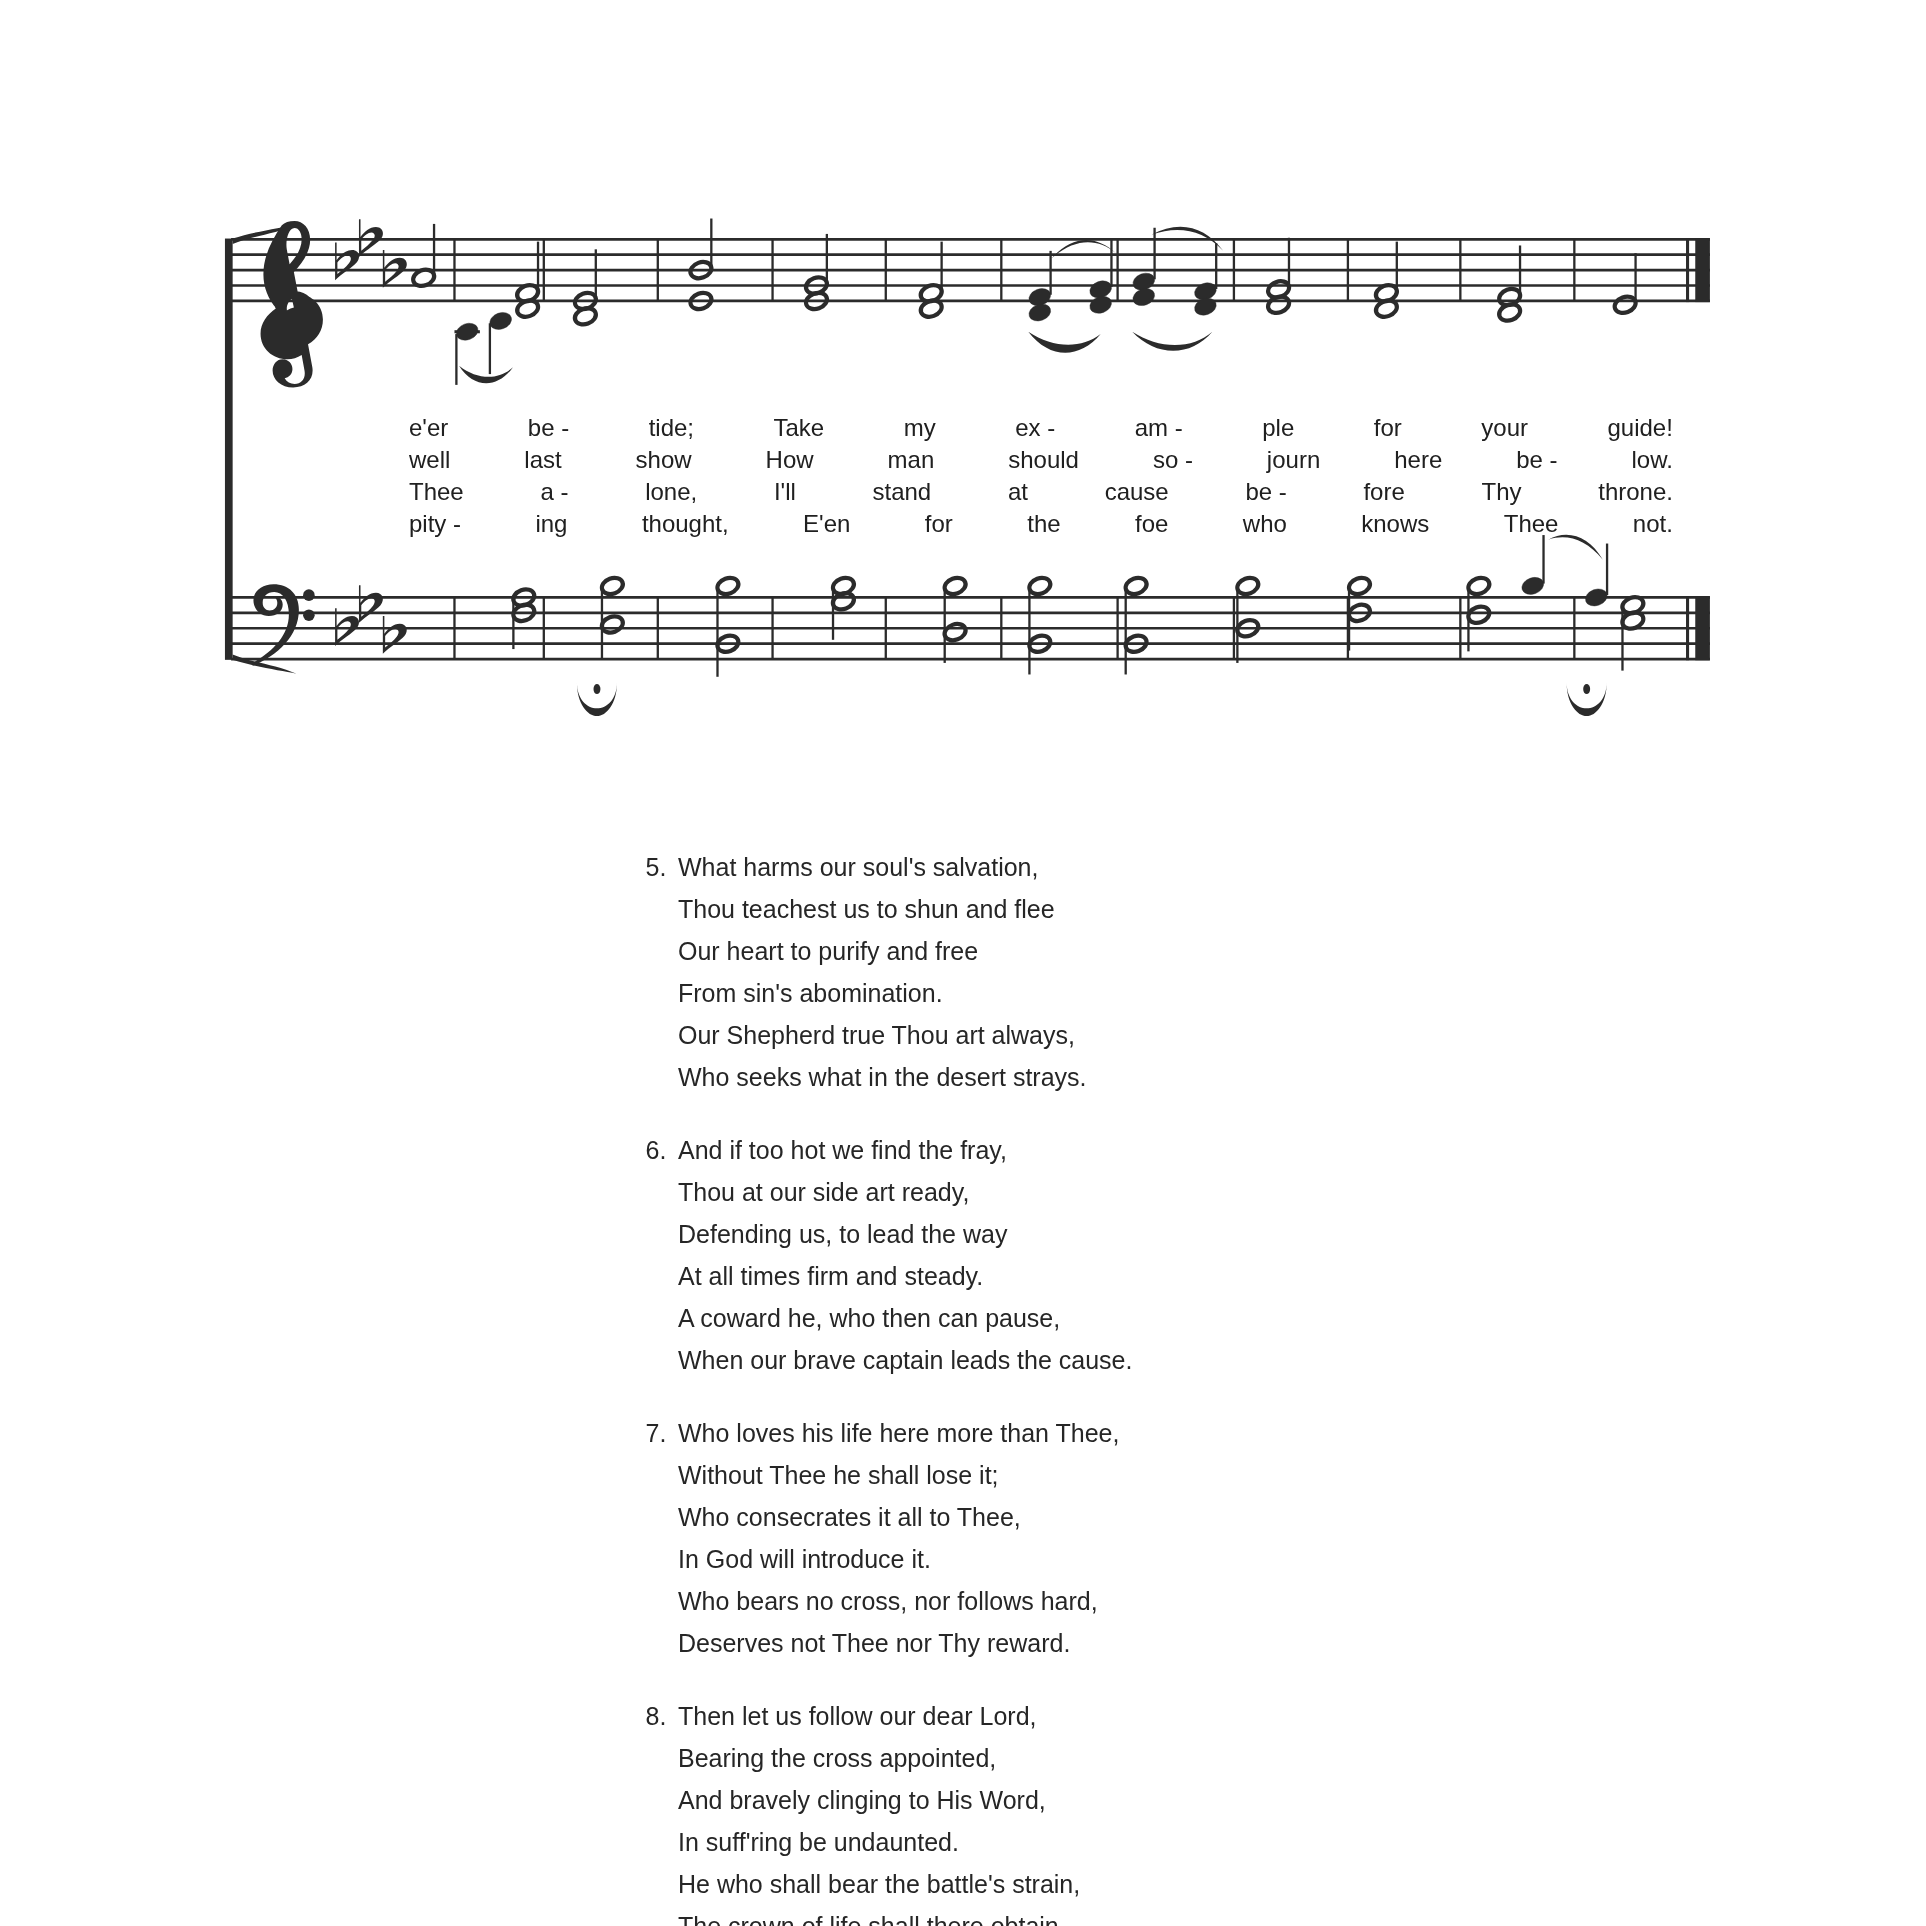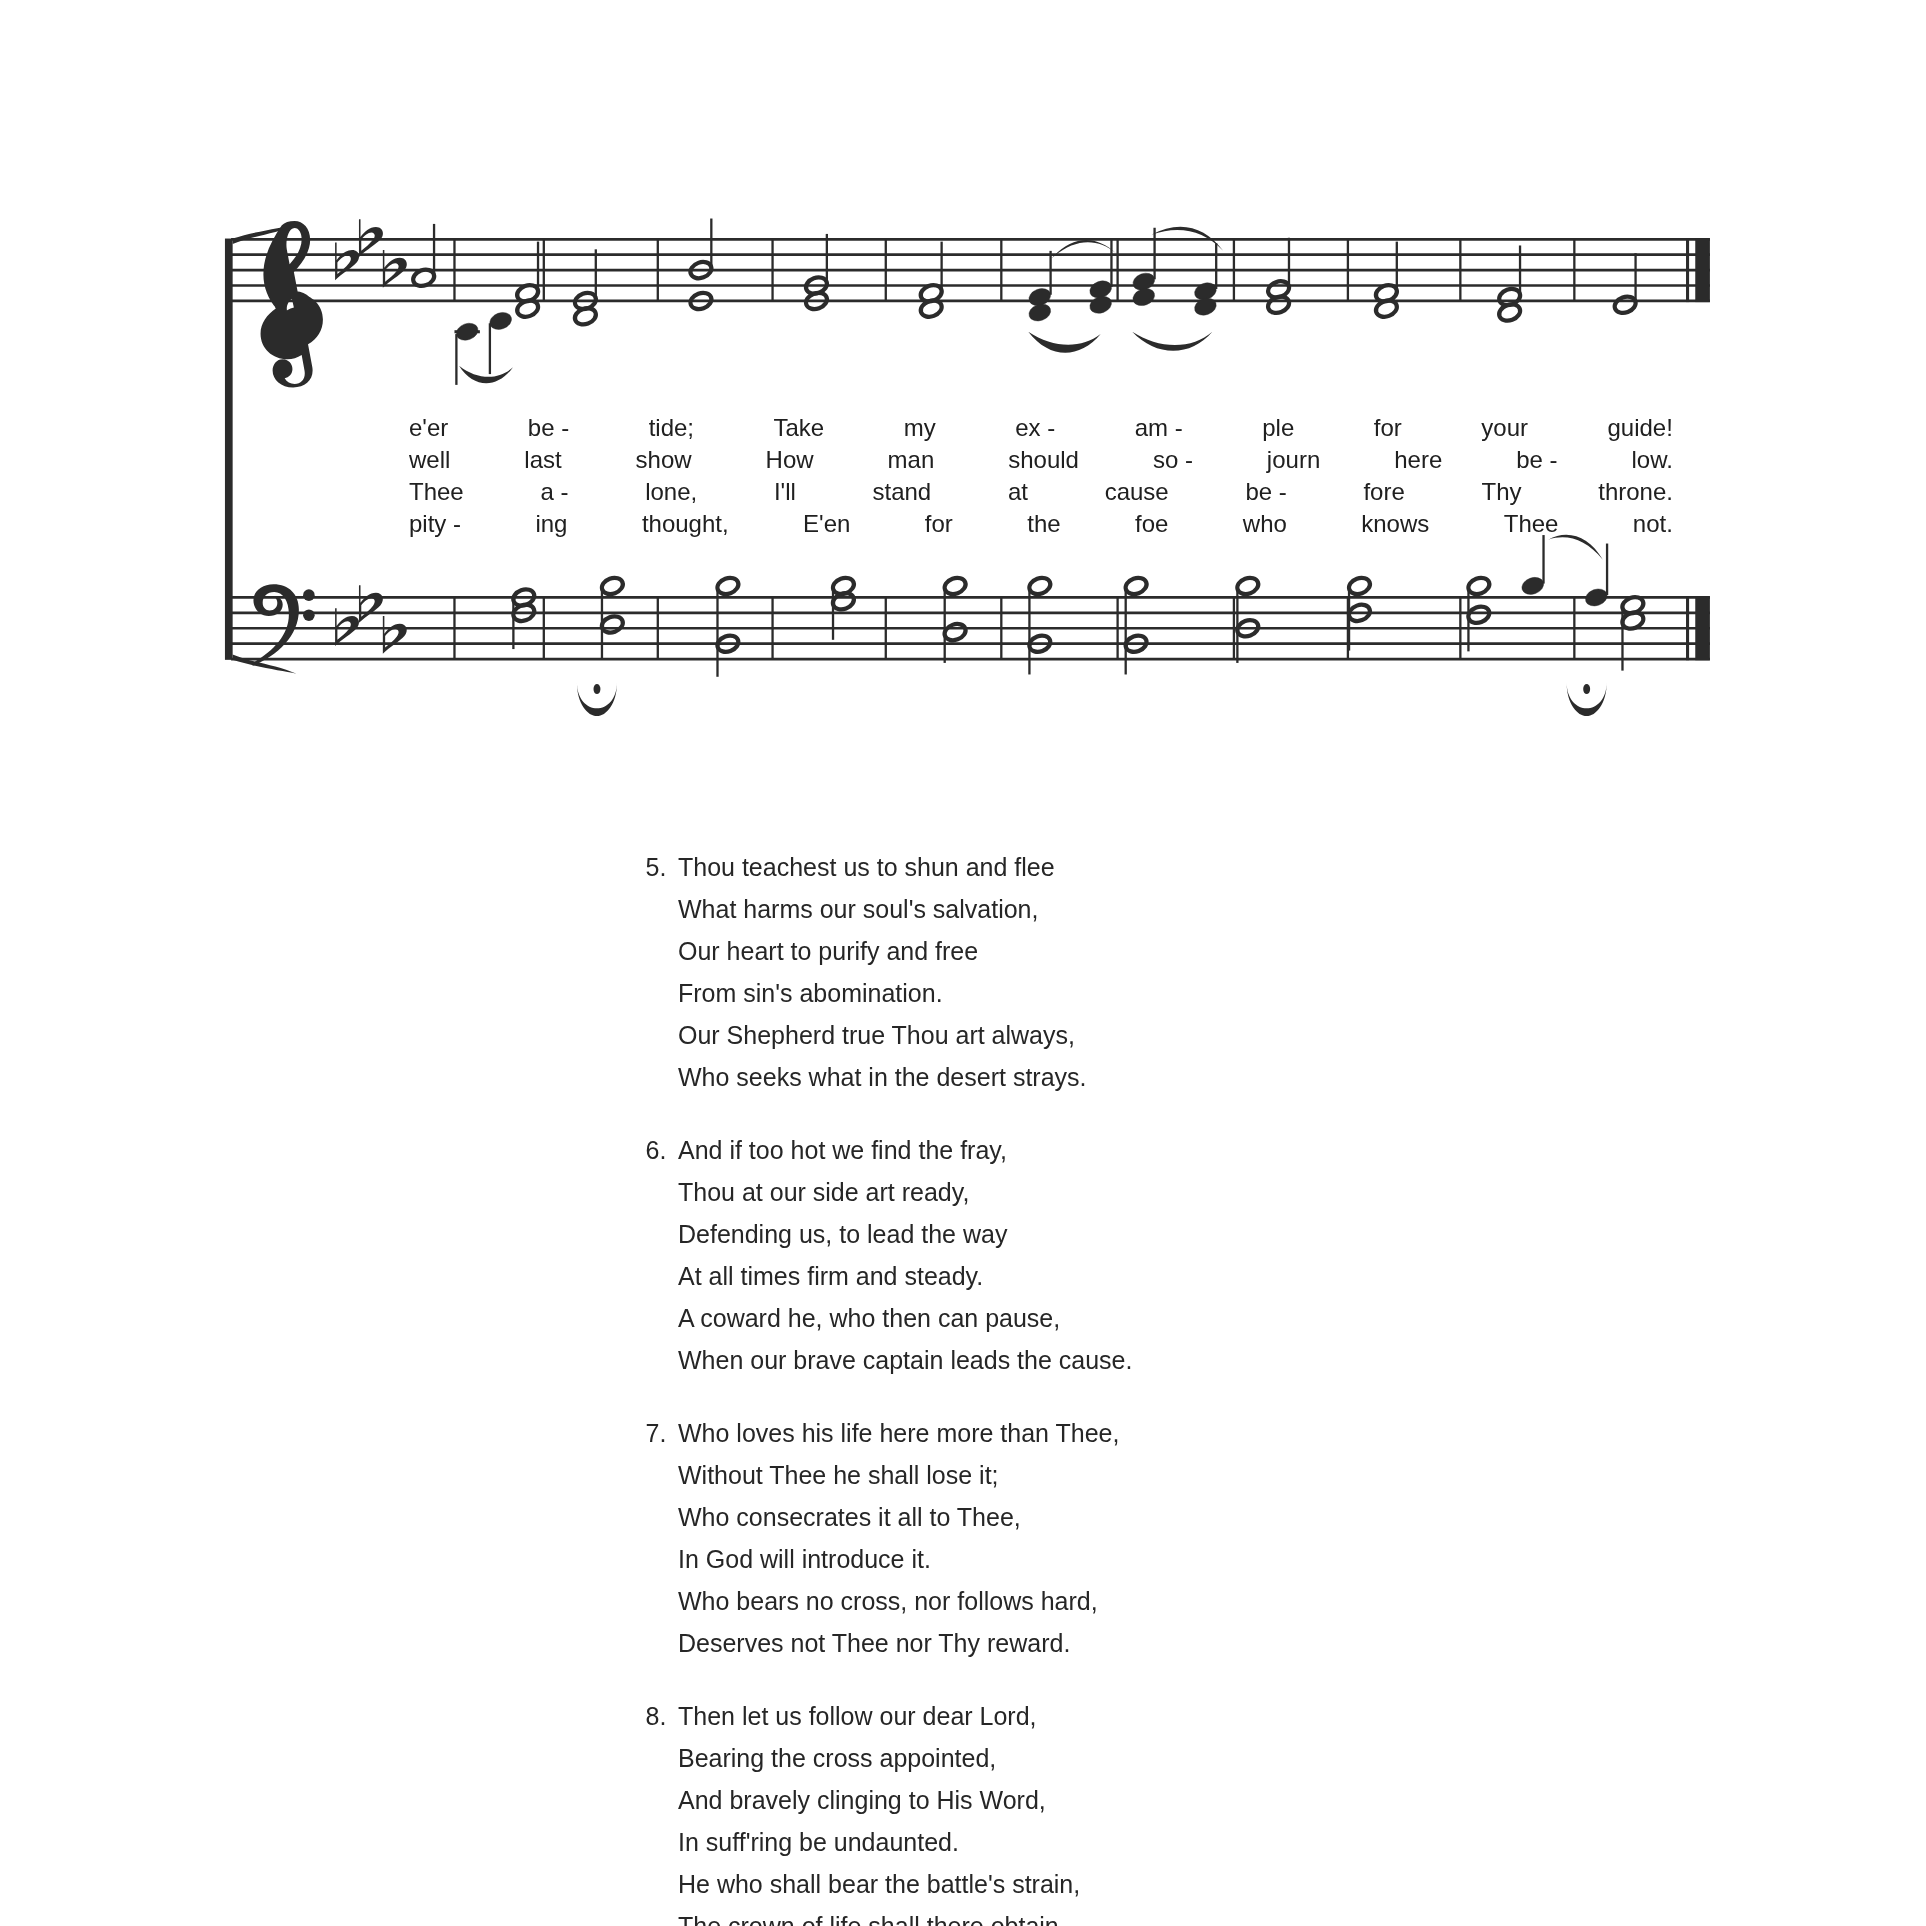"Thou teachest us to shun" div.verse-line { order: before "What harms our soul's salvation," -> after "What harms our soul's salvation," }
